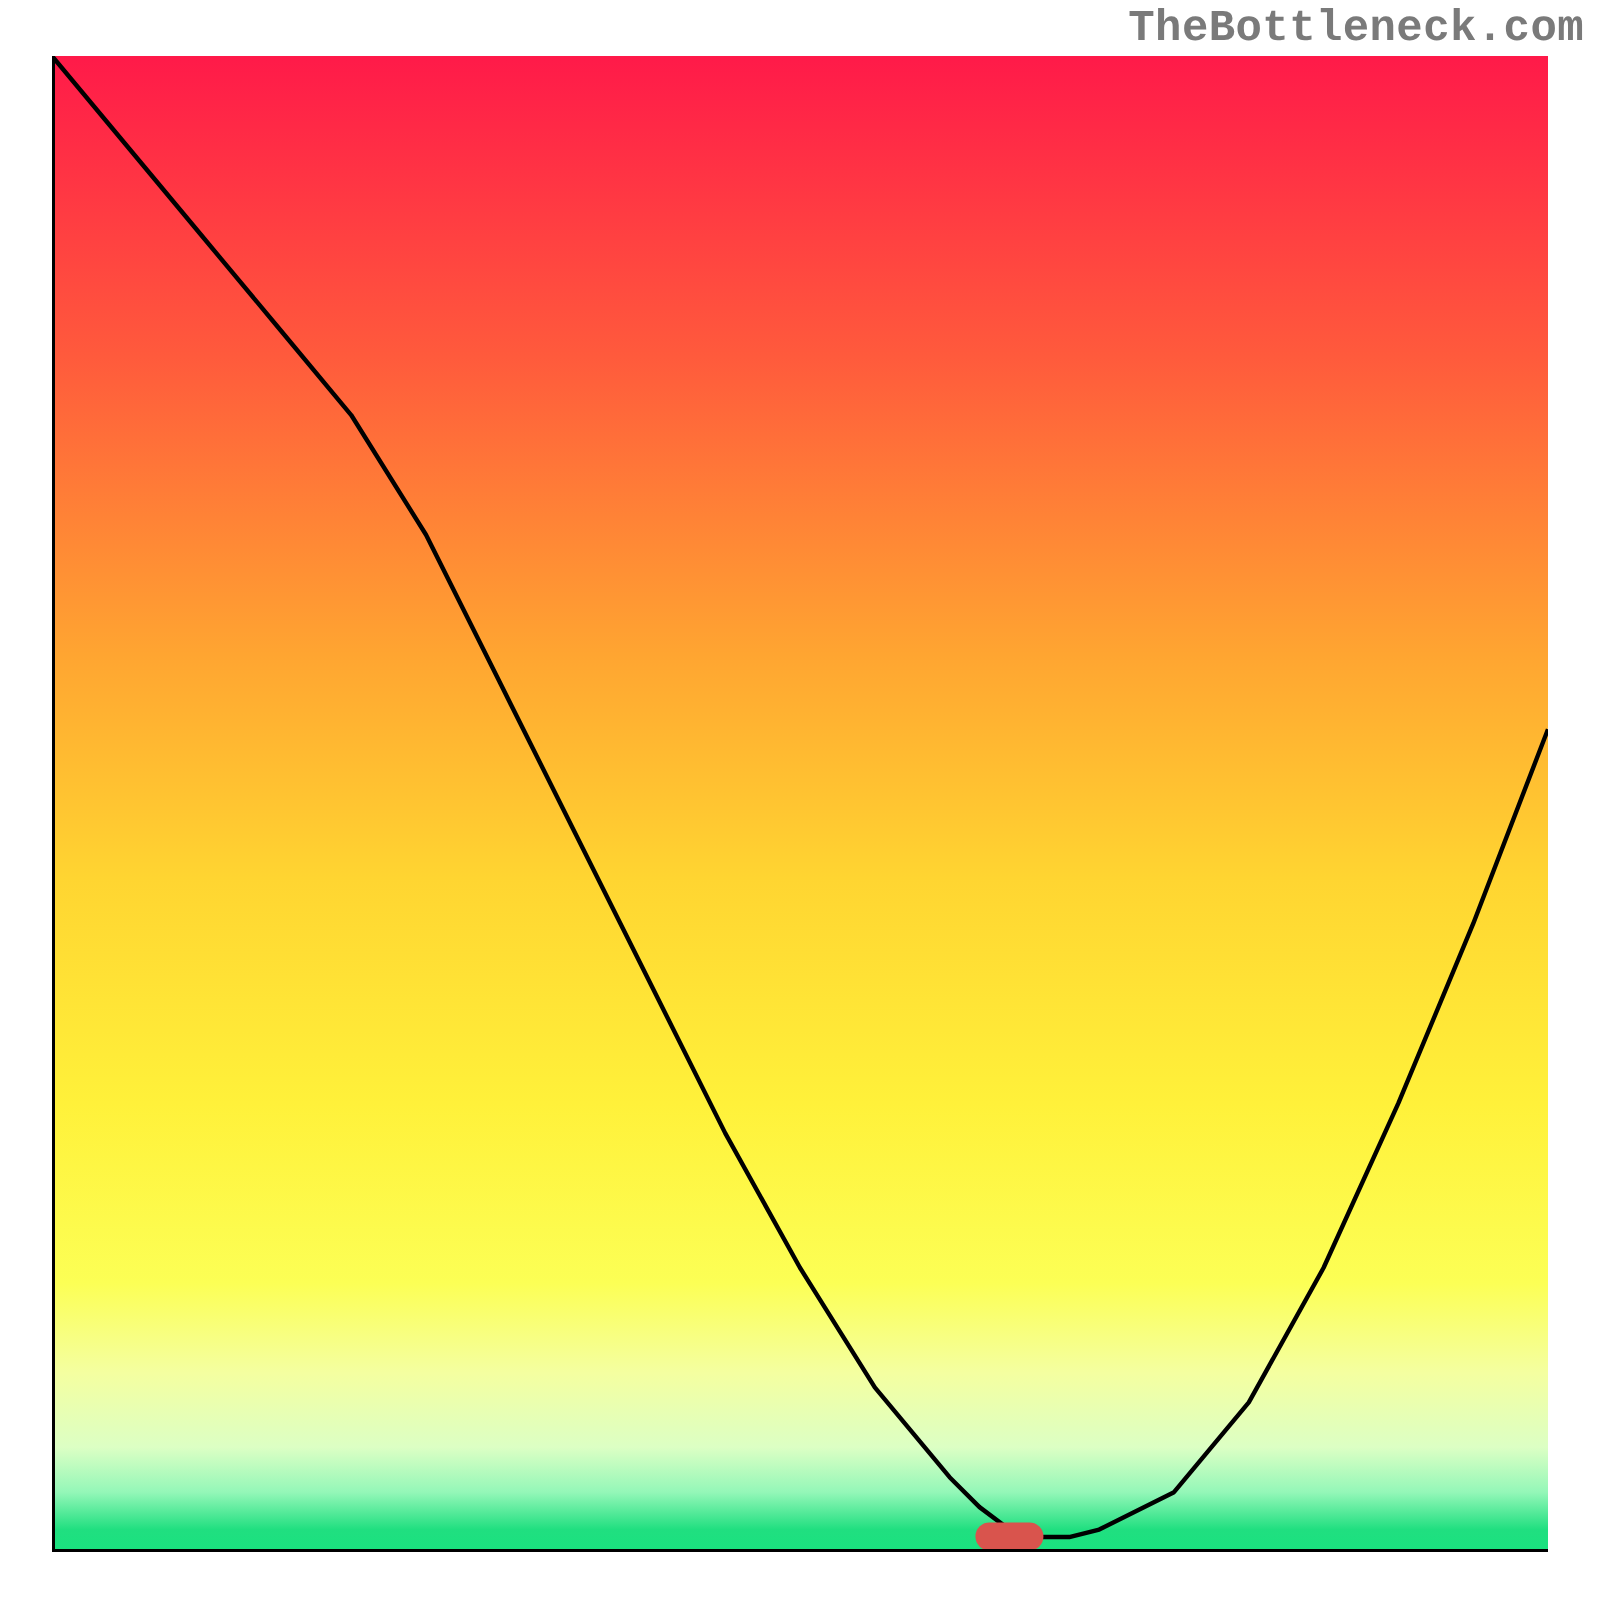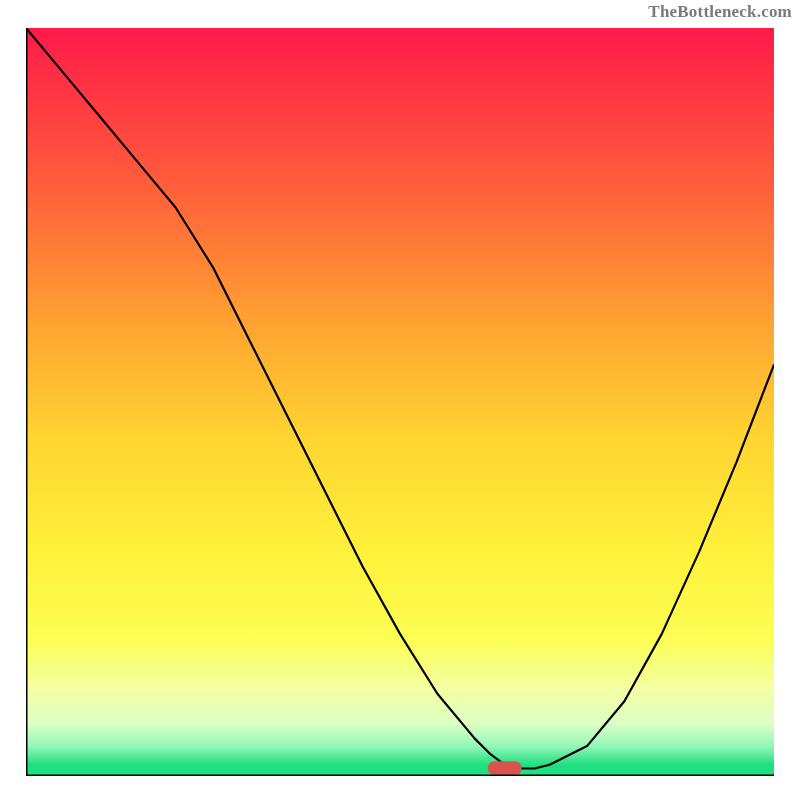"TheBottleneck.com" .watermark { font-family: Liberation Serif, serif -> Liberation Mono, monospace; font-size: 17px -> 22px }
